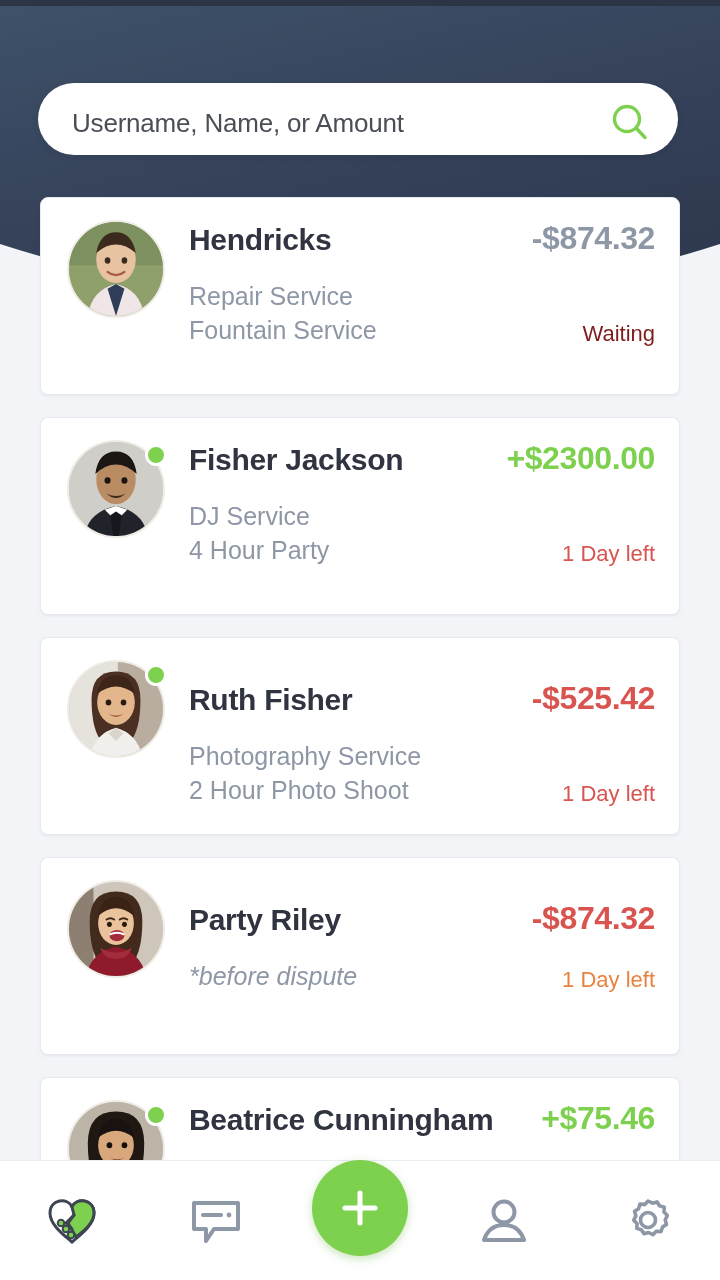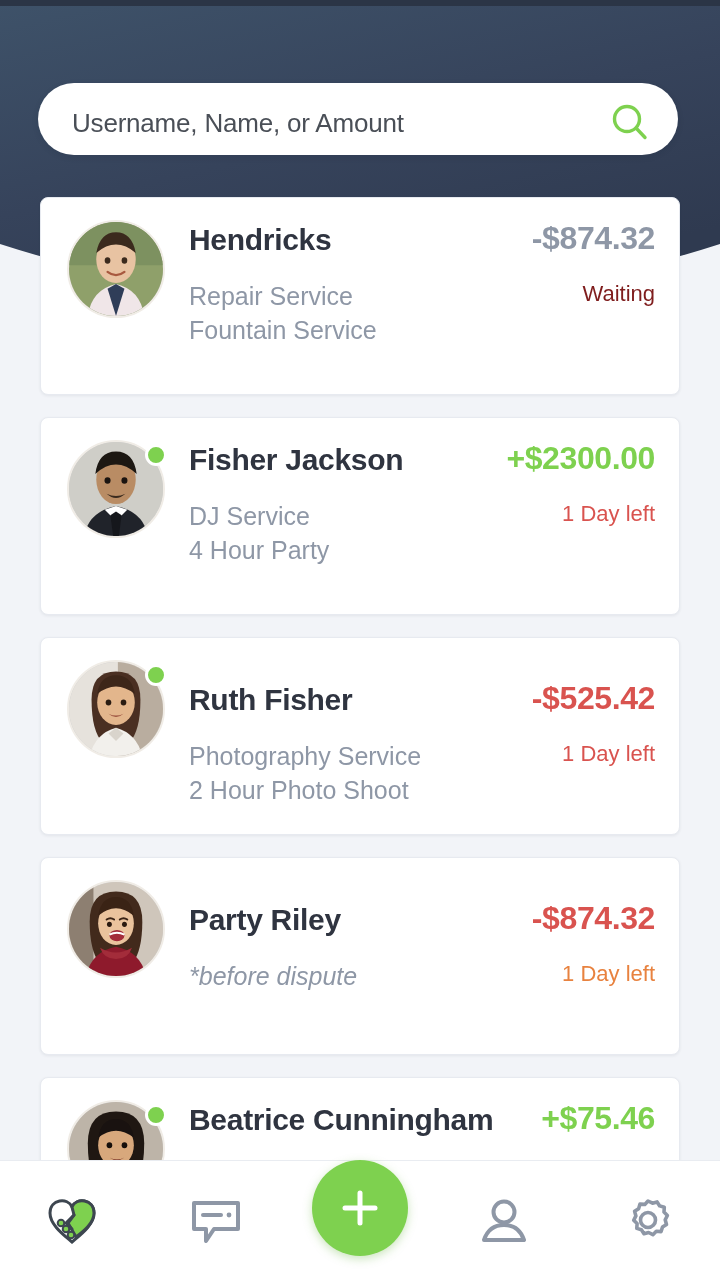"Repair Service" .row-secondary { align-items: flex-start -> flex-end }
